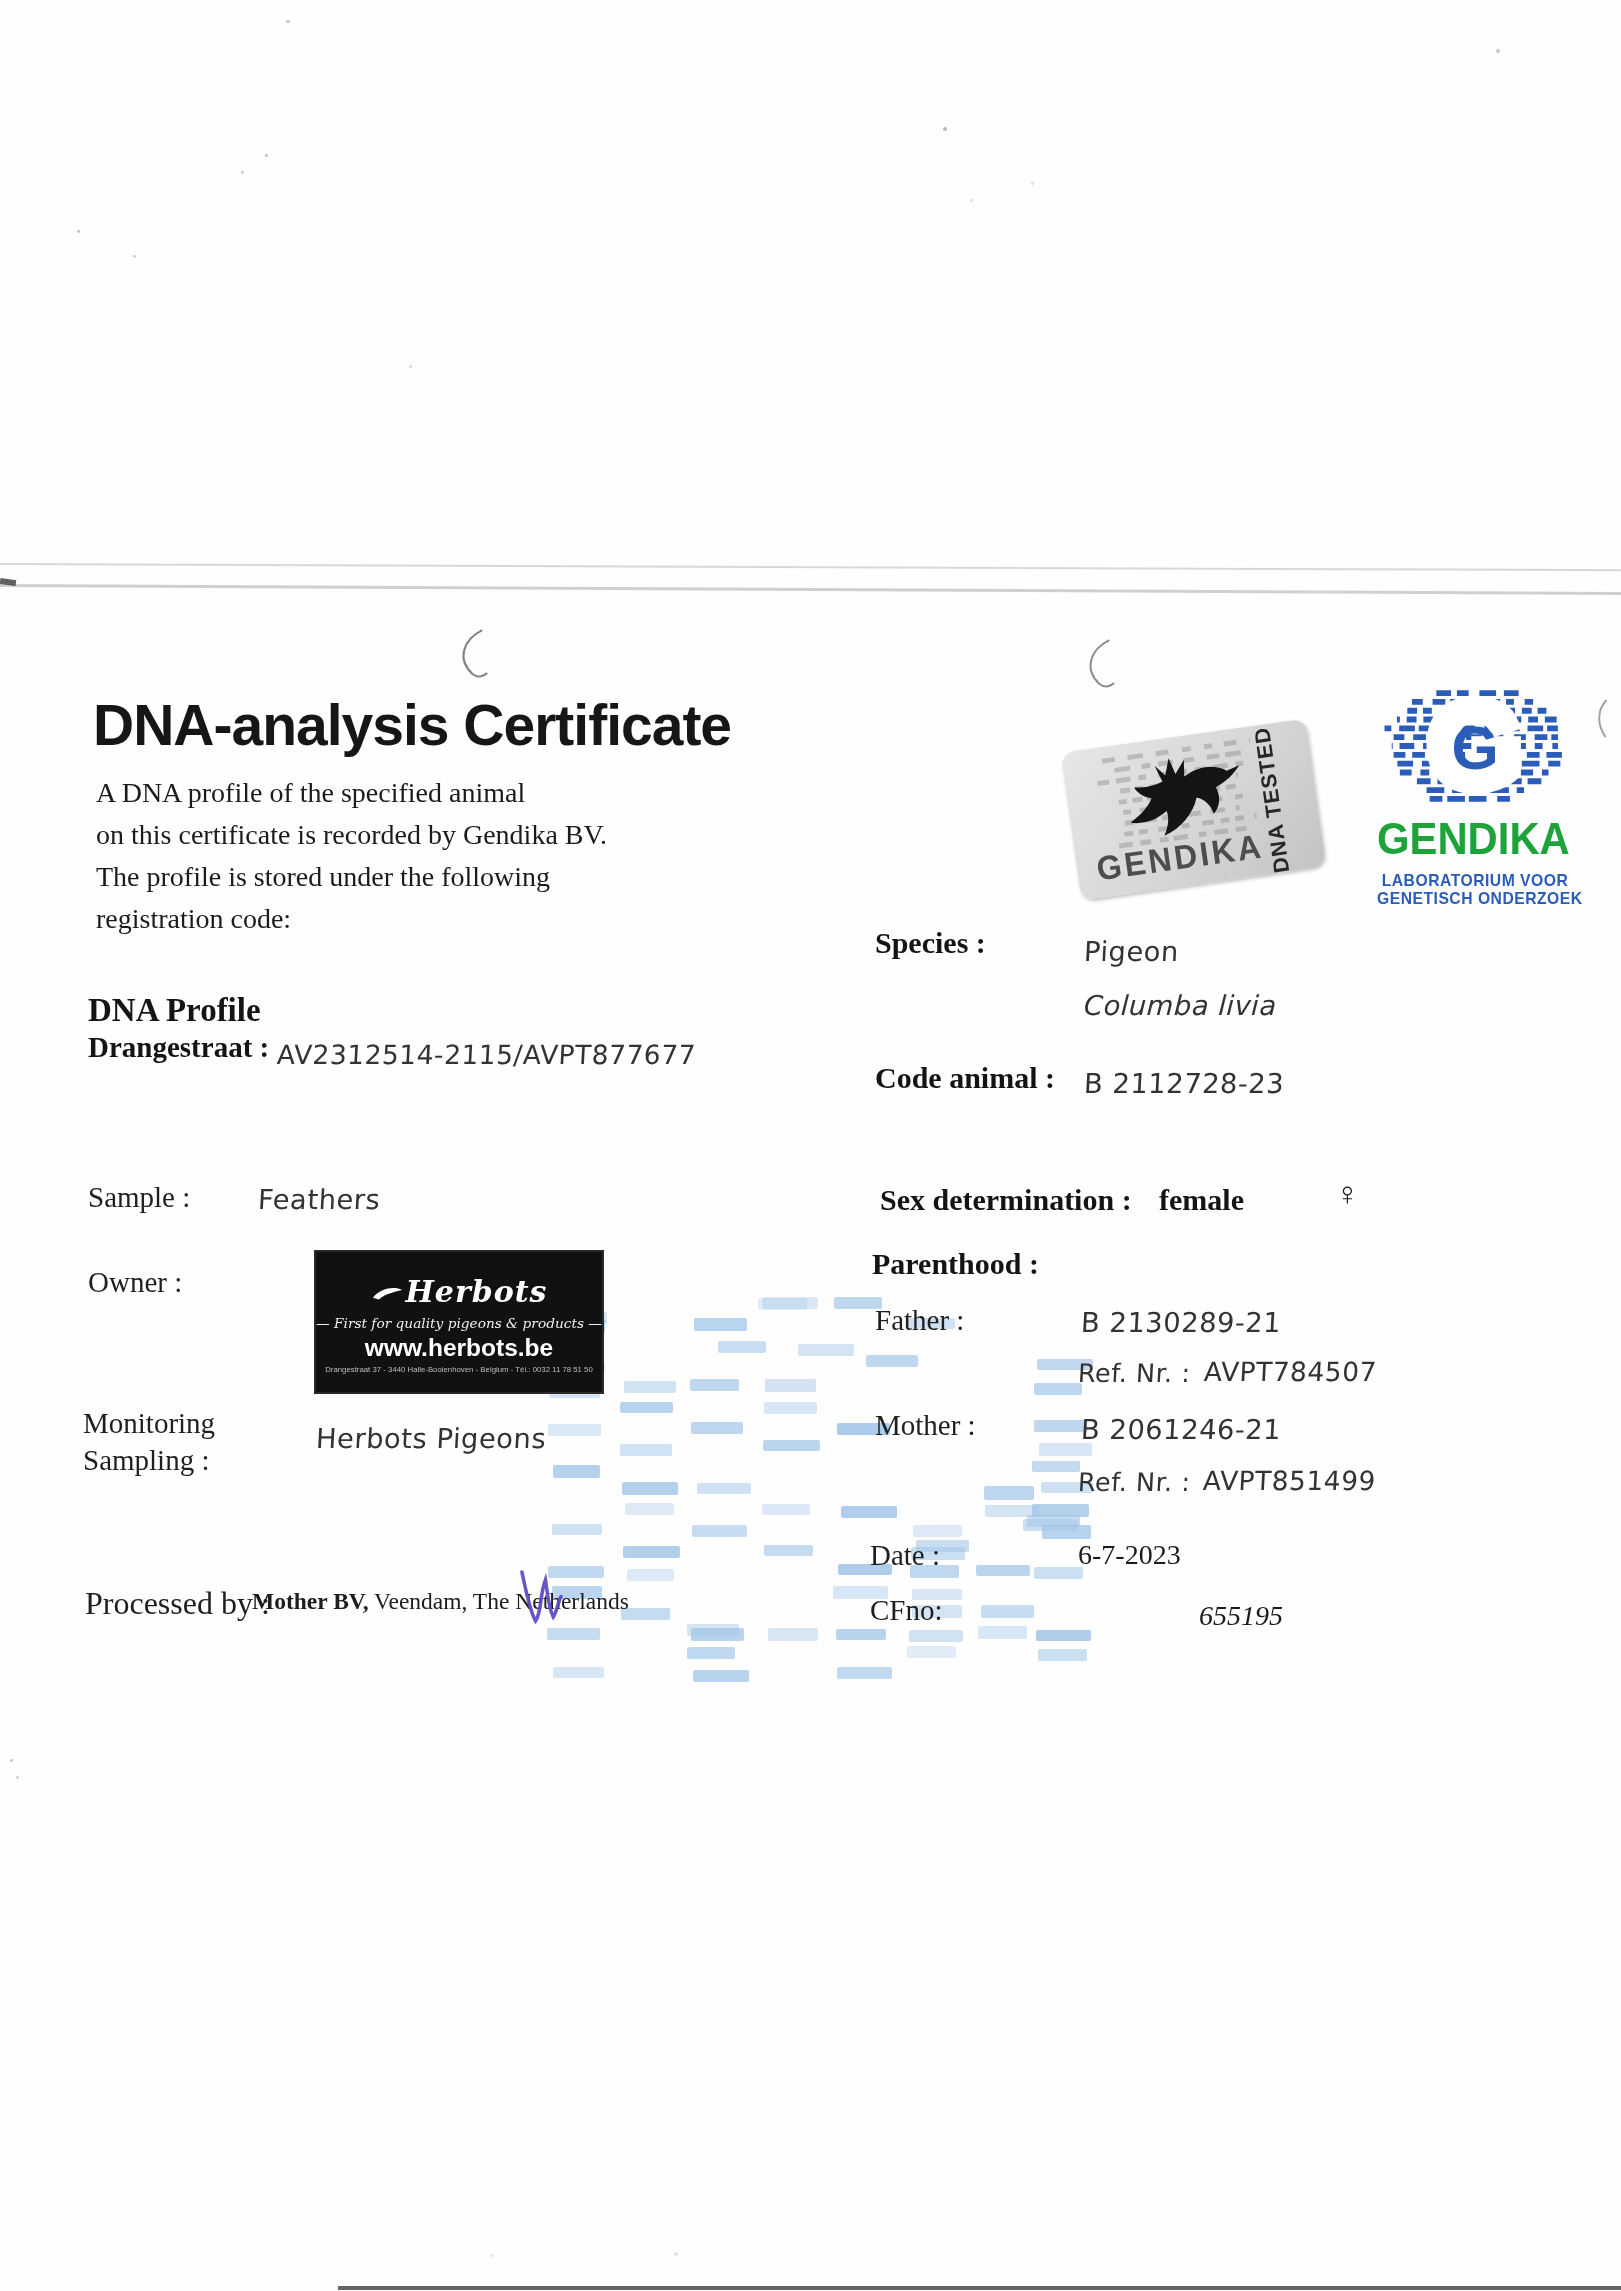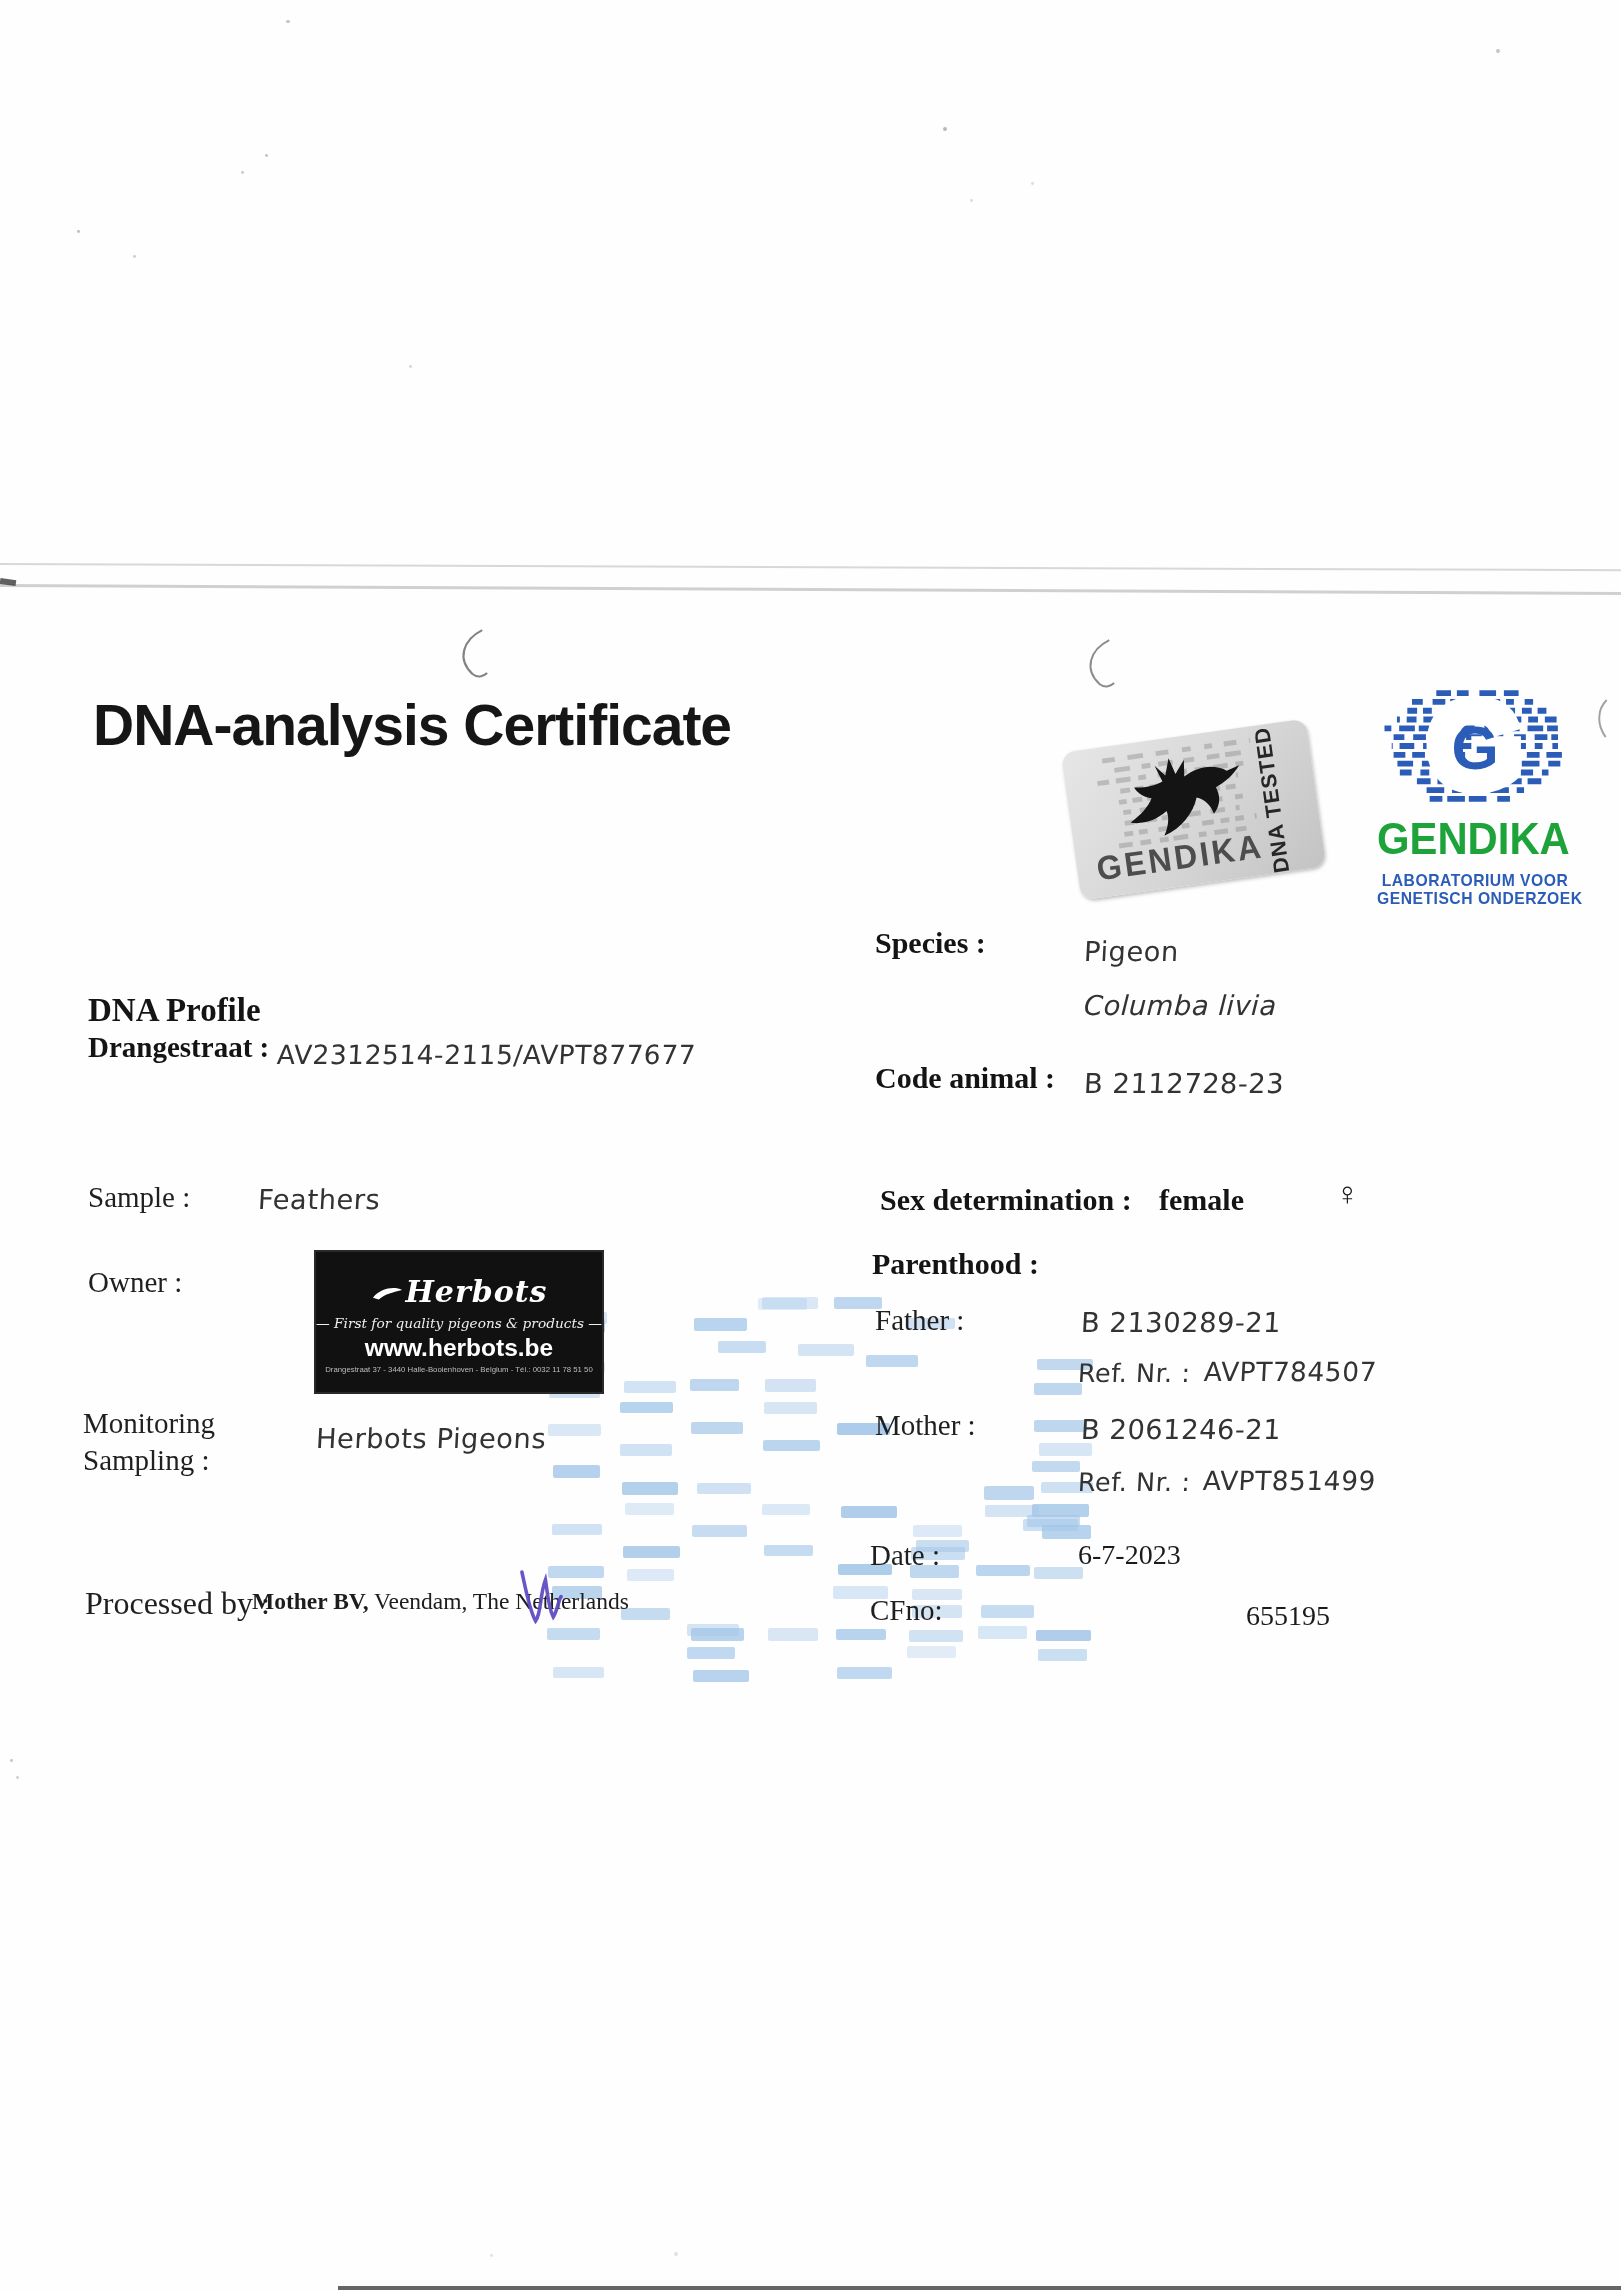"A DNA profile of the" div.abs { html: none -> <div> <div>A DNA profile of the specified animal</div> <div>on this certificate is recorded by Gendika BV.</div> <div>The profile is stored under the following</div> <div>registration code:</div> </div> }
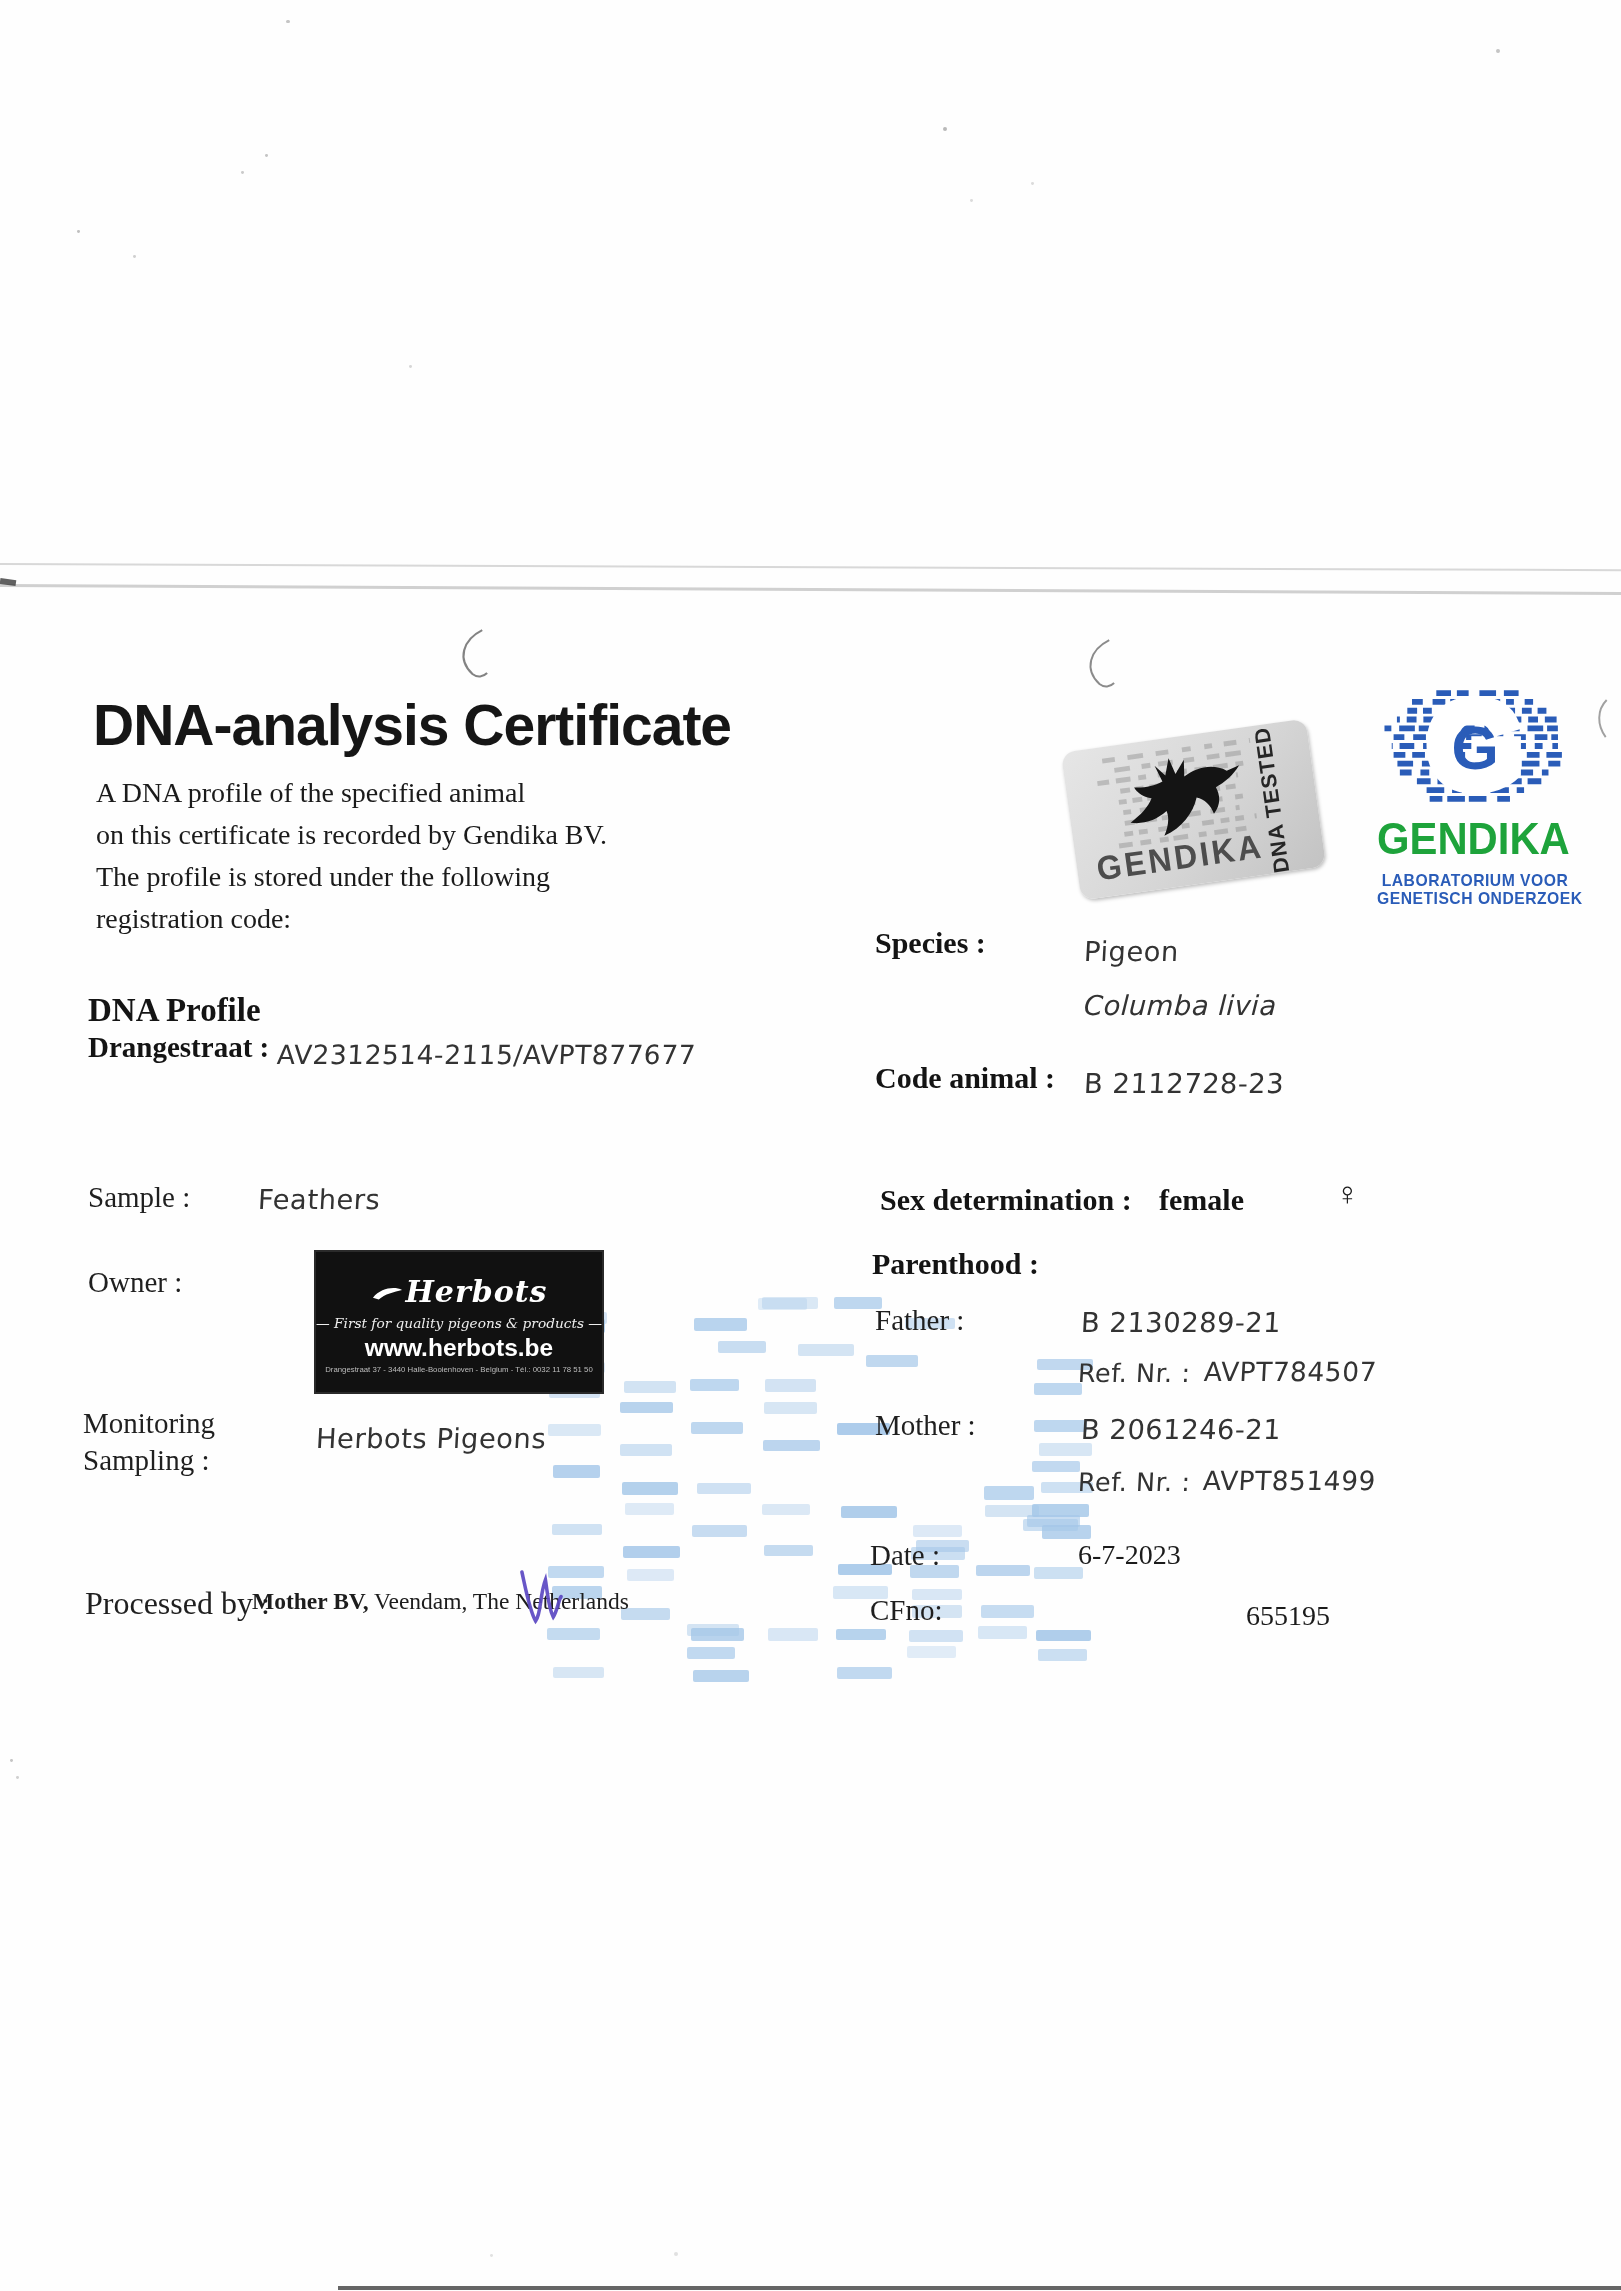"655195" div.abs { font-style: none -> italic; left: 1246px -> 1199px }
